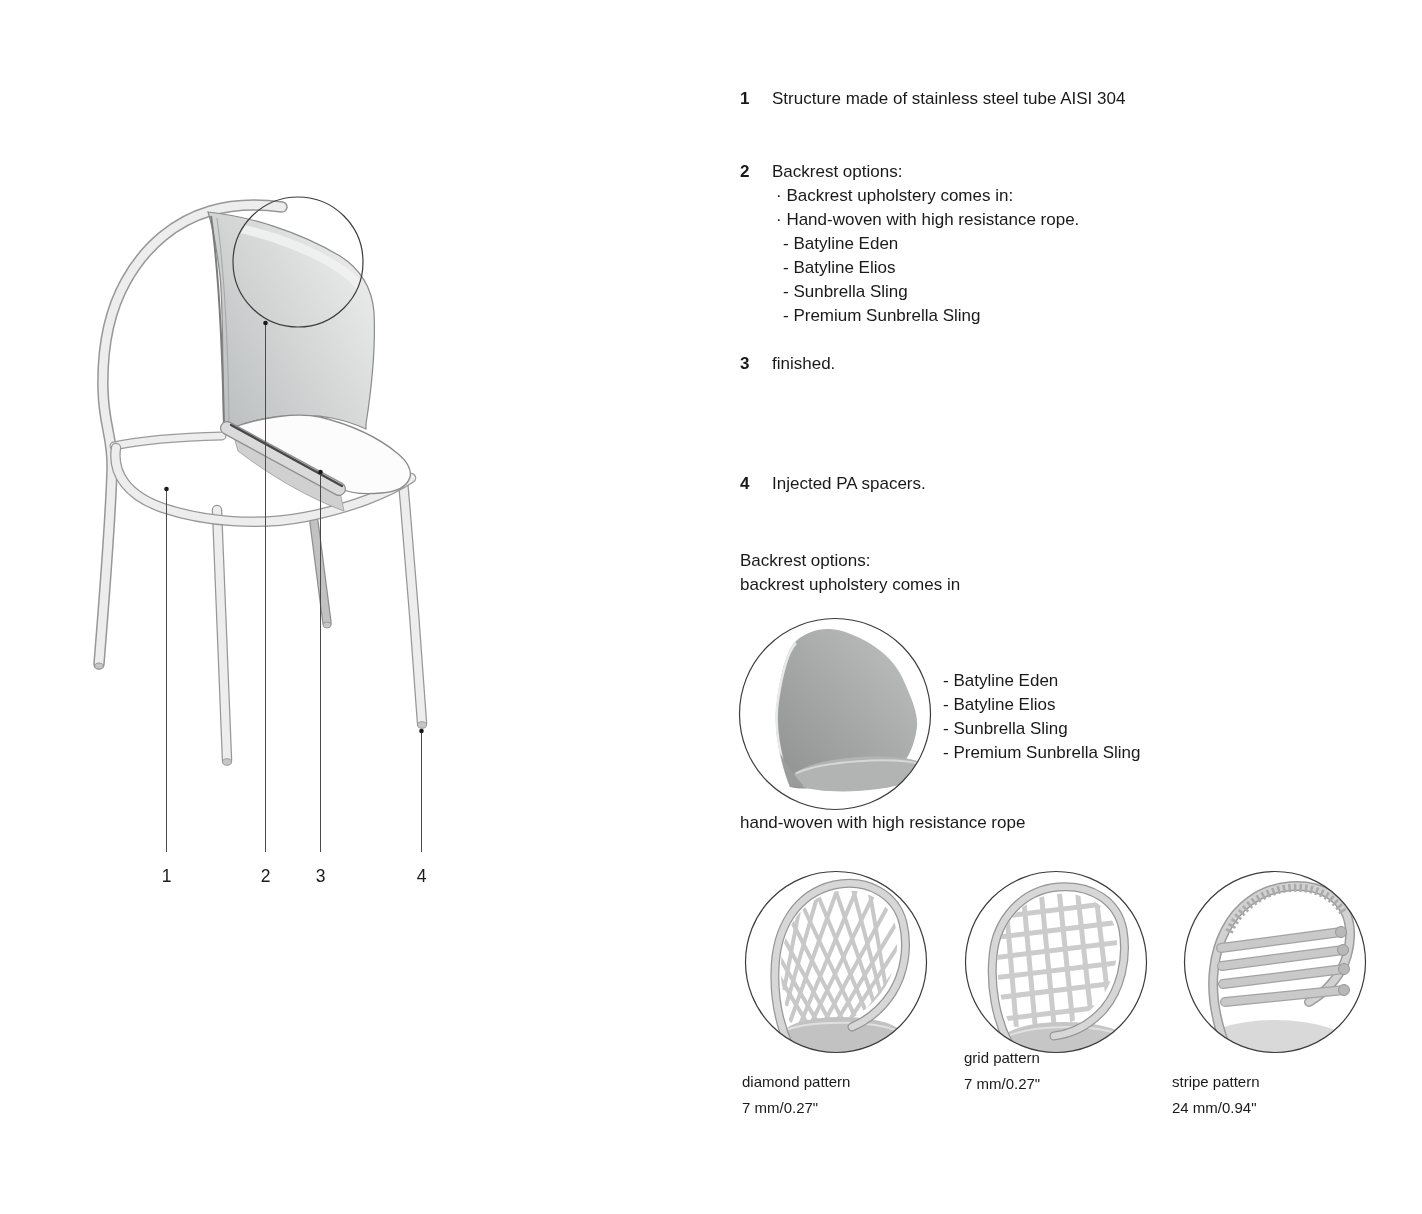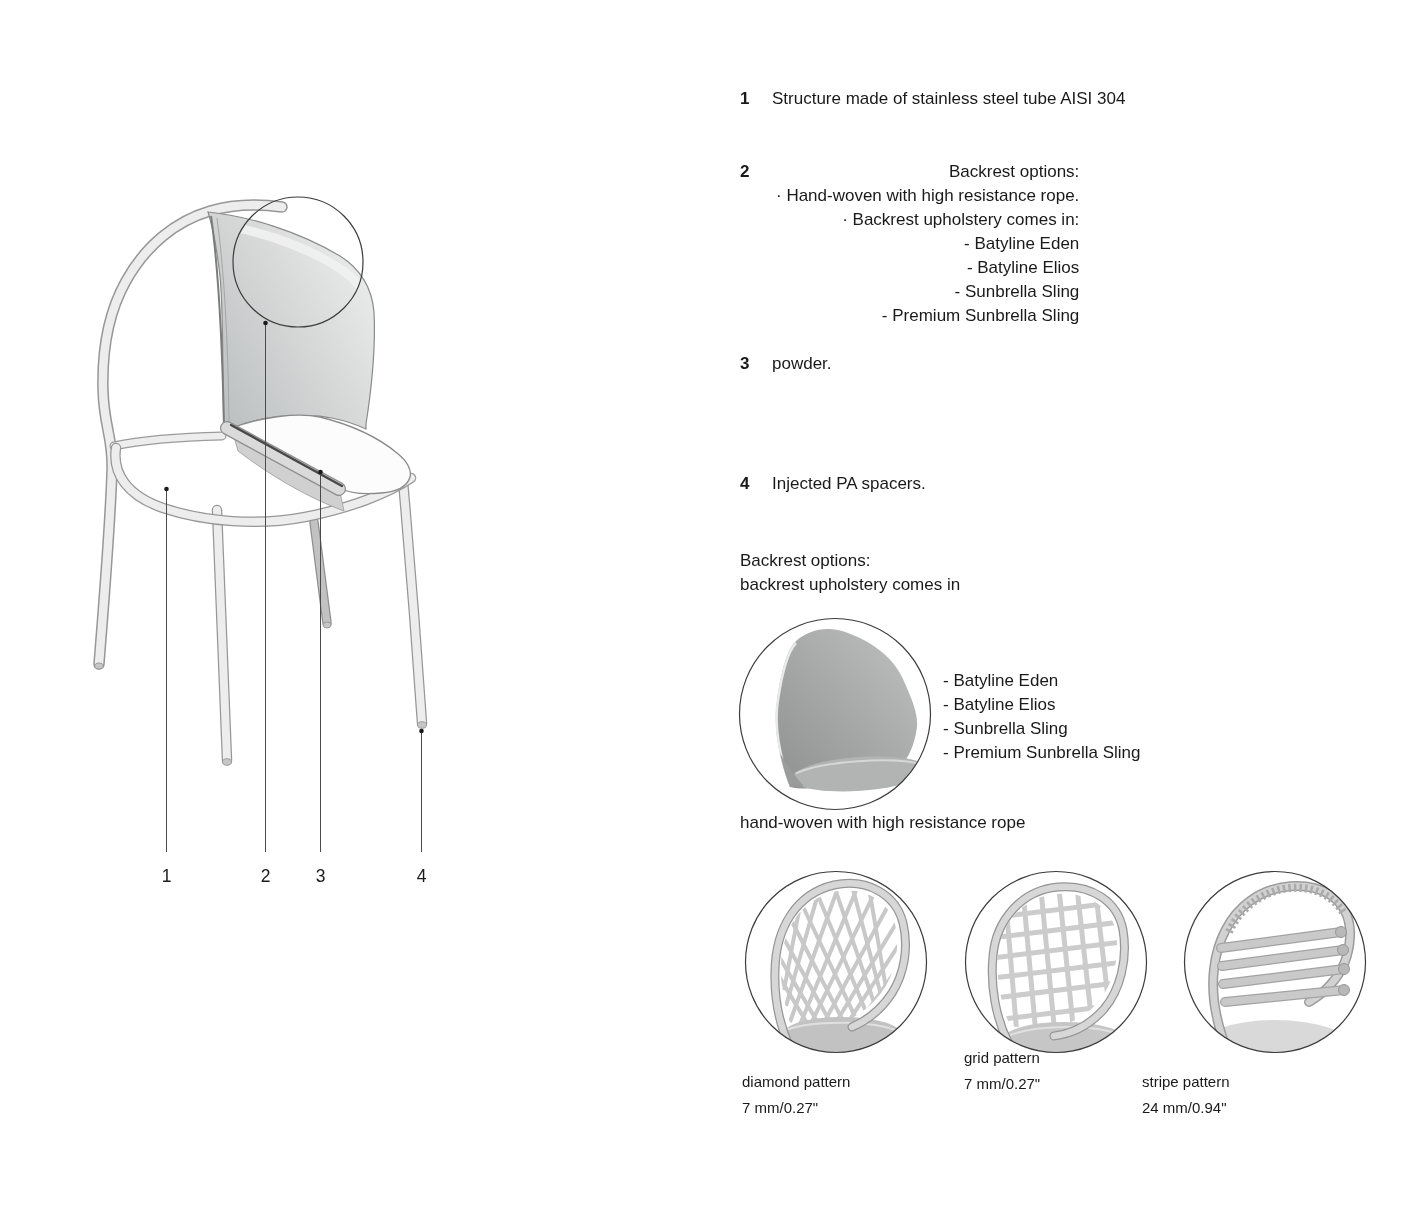"Structure made of stainless steel" .spec-line { text-align: right -> none }
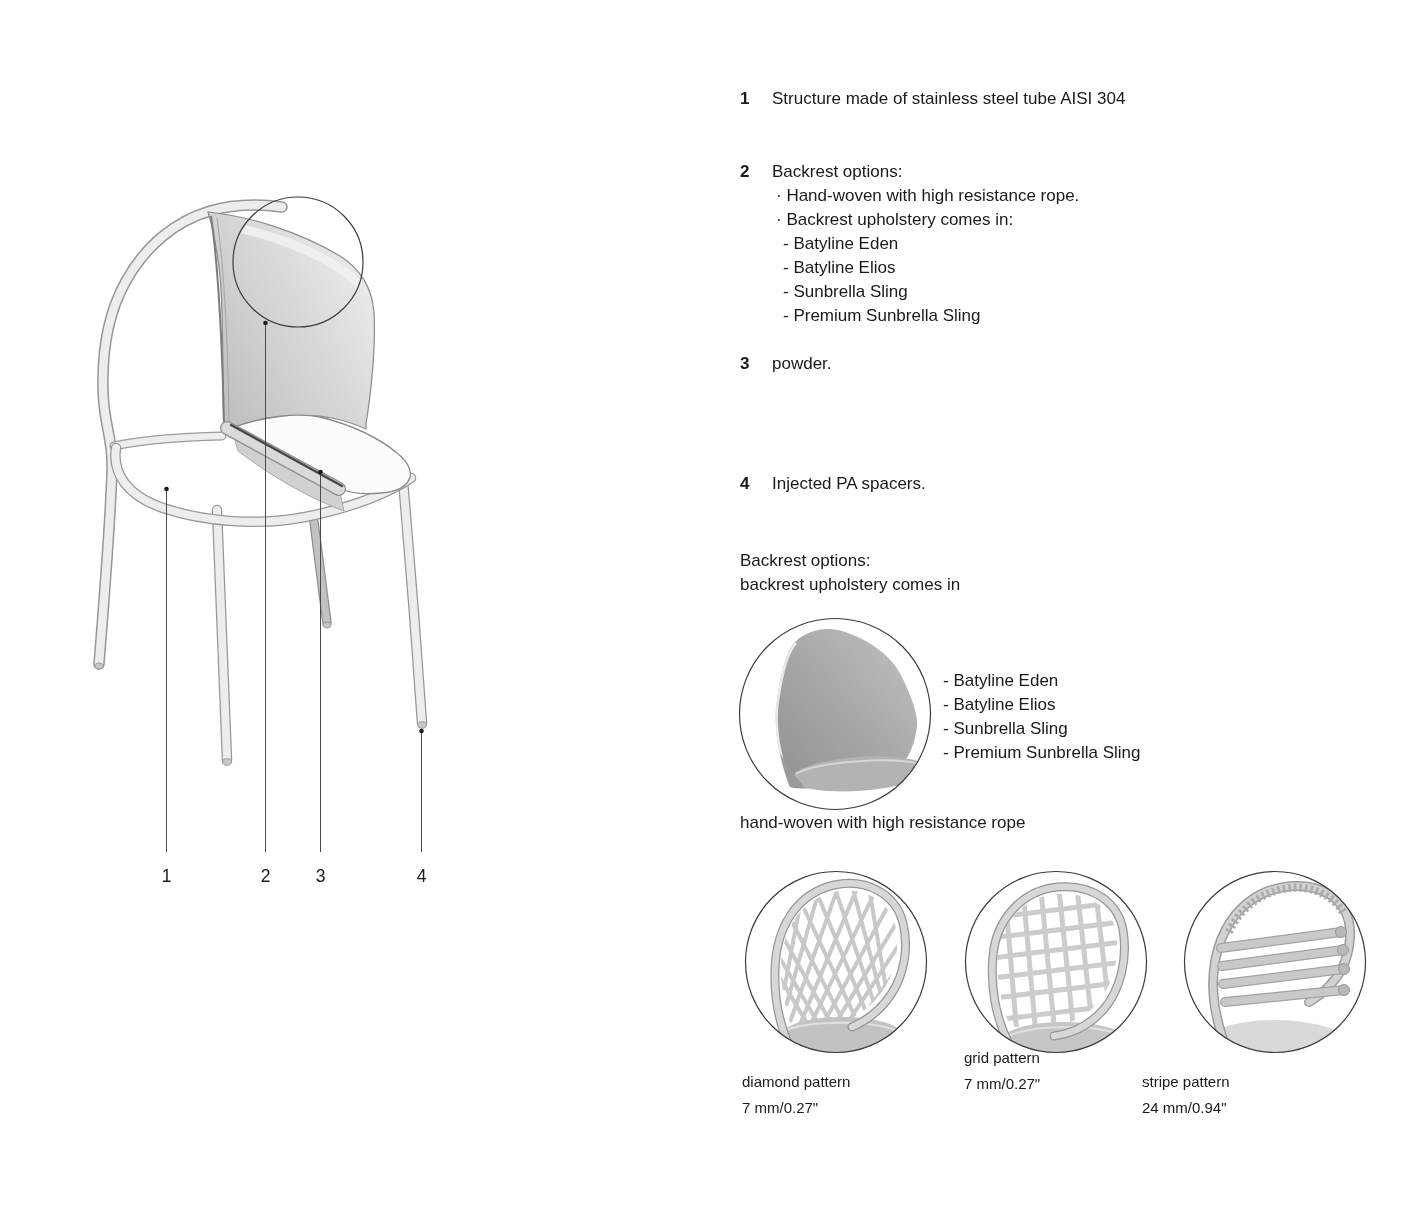"· Hand-woven with high resistance" div.spec-line { order: before "· Backrest upholstery comes in:" -> after "· Backrest upholstery comes in:" }
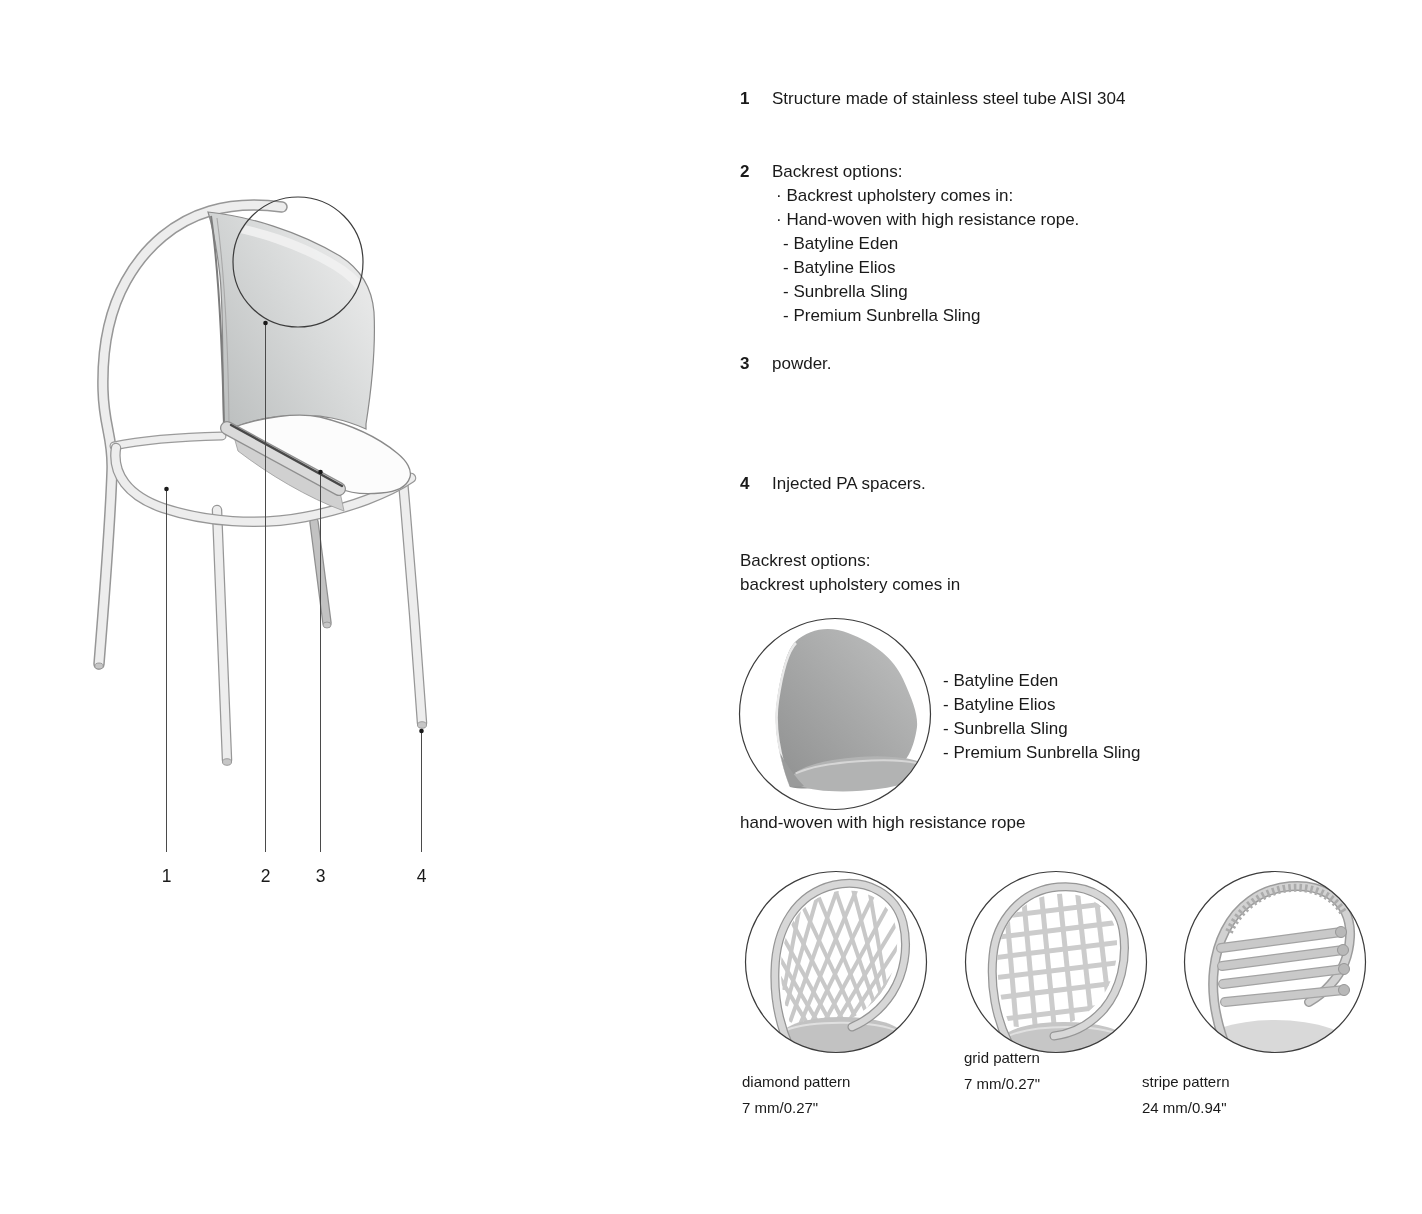"powder." div.spec-line { text: powder -> finished }
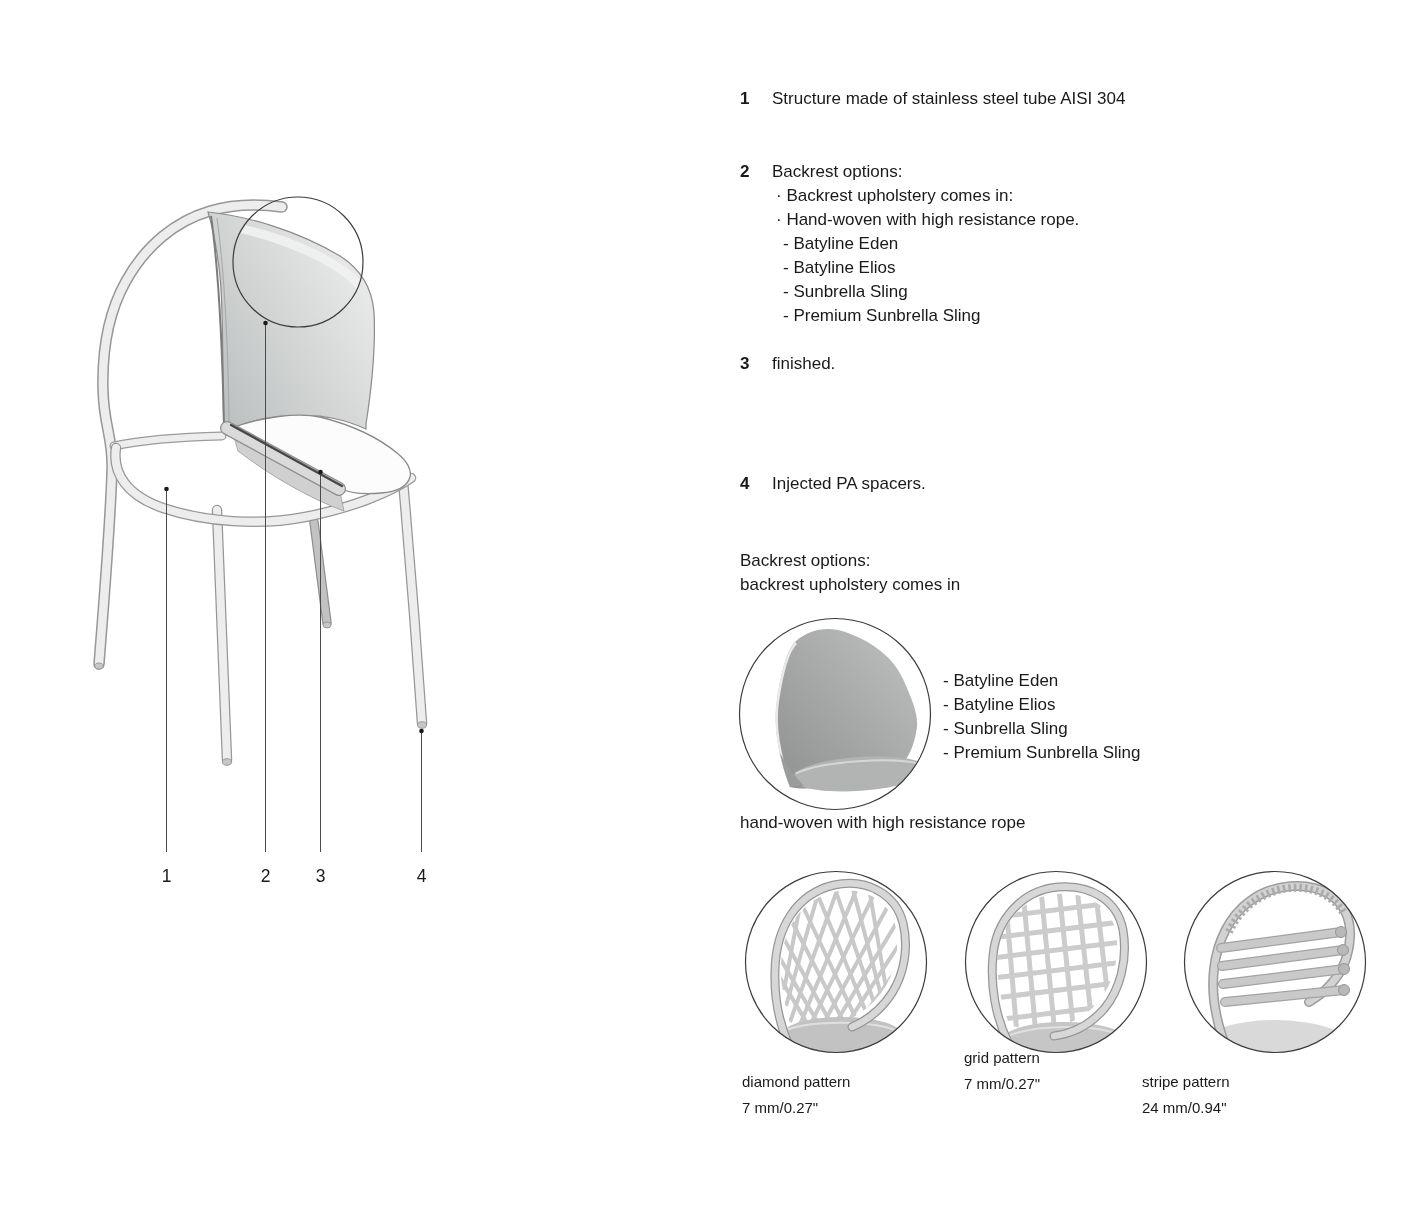"stripe pattern" div.pattern-label { left: 1142px -> 1172px }
